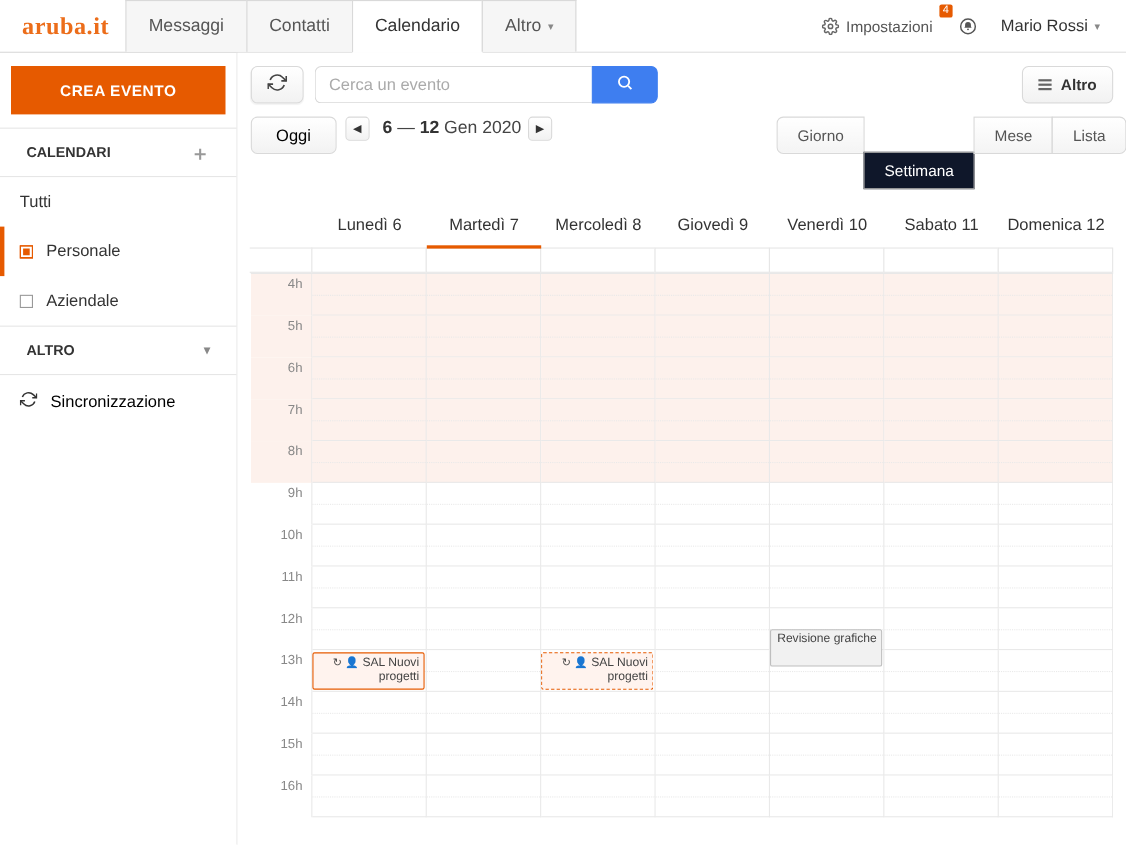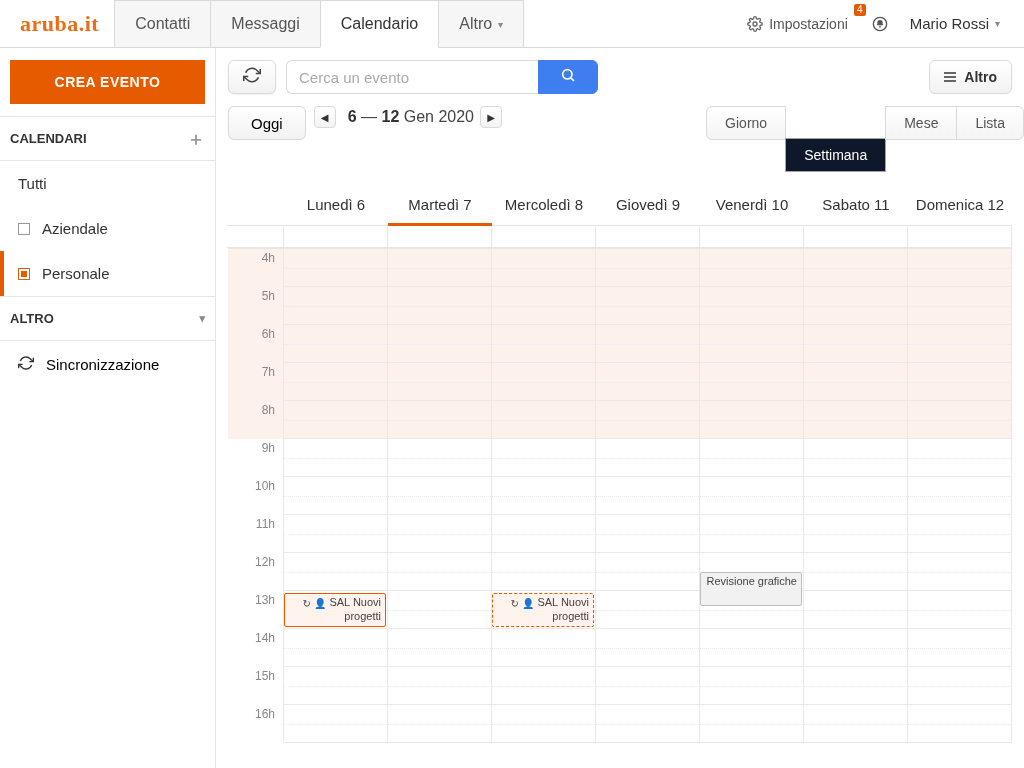"Contatti" div.nav-tab { order: before "Messaggi" -> after "Messaggi" }
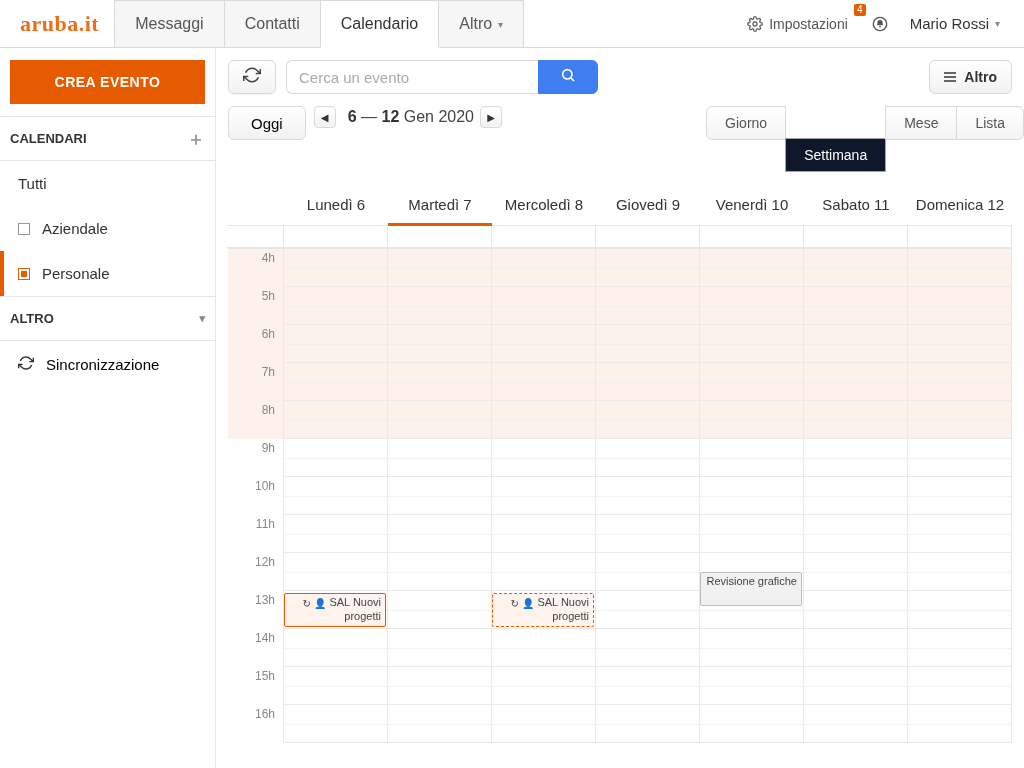"CALENDARI" .side-section-hdr { padding: 14px 10px -> 14px 24px }
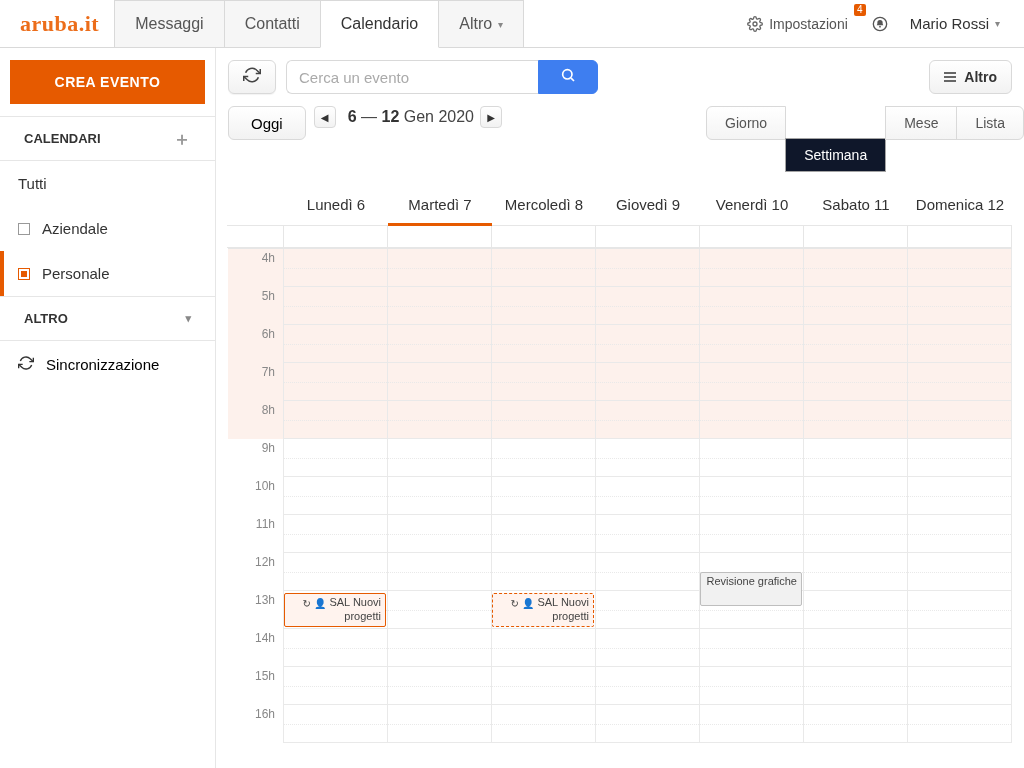"Aziendale" div.cal-item { order: before "Personale" -> after "Personale" }
